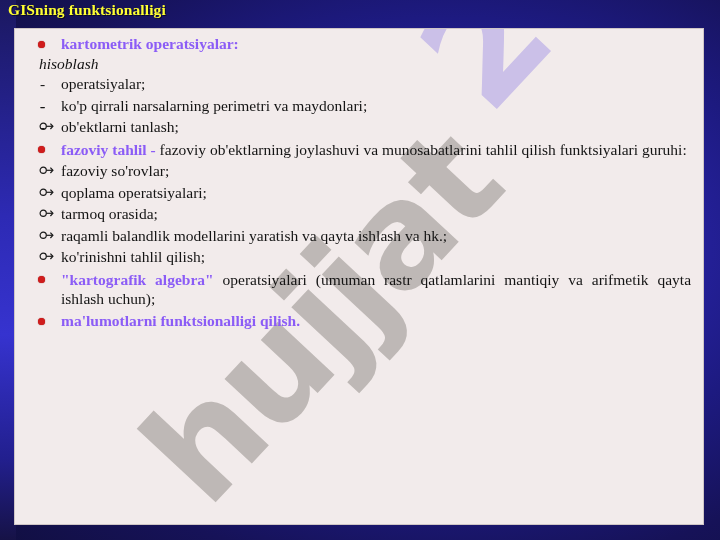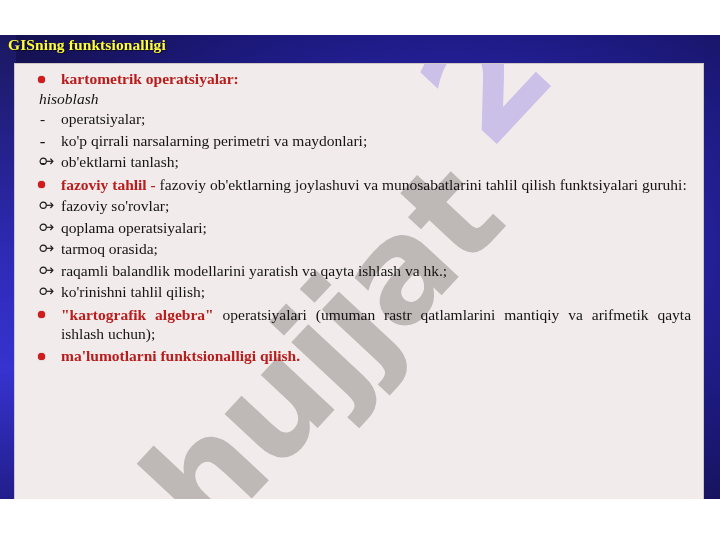"GISning funktsionalligi" #slide { height: 464px -> 540px; margin-top: 35px -> none }
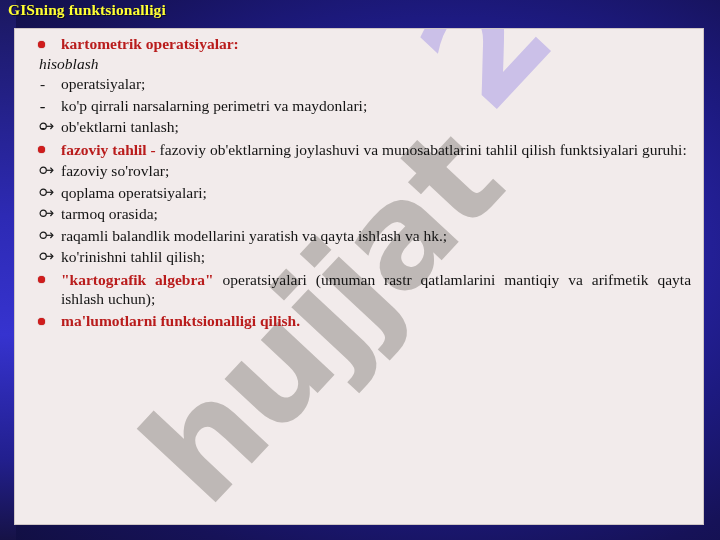"kartometrik operatsiyalar:" .red-strong { color: #b91c1c -> #8b5cf6 }
